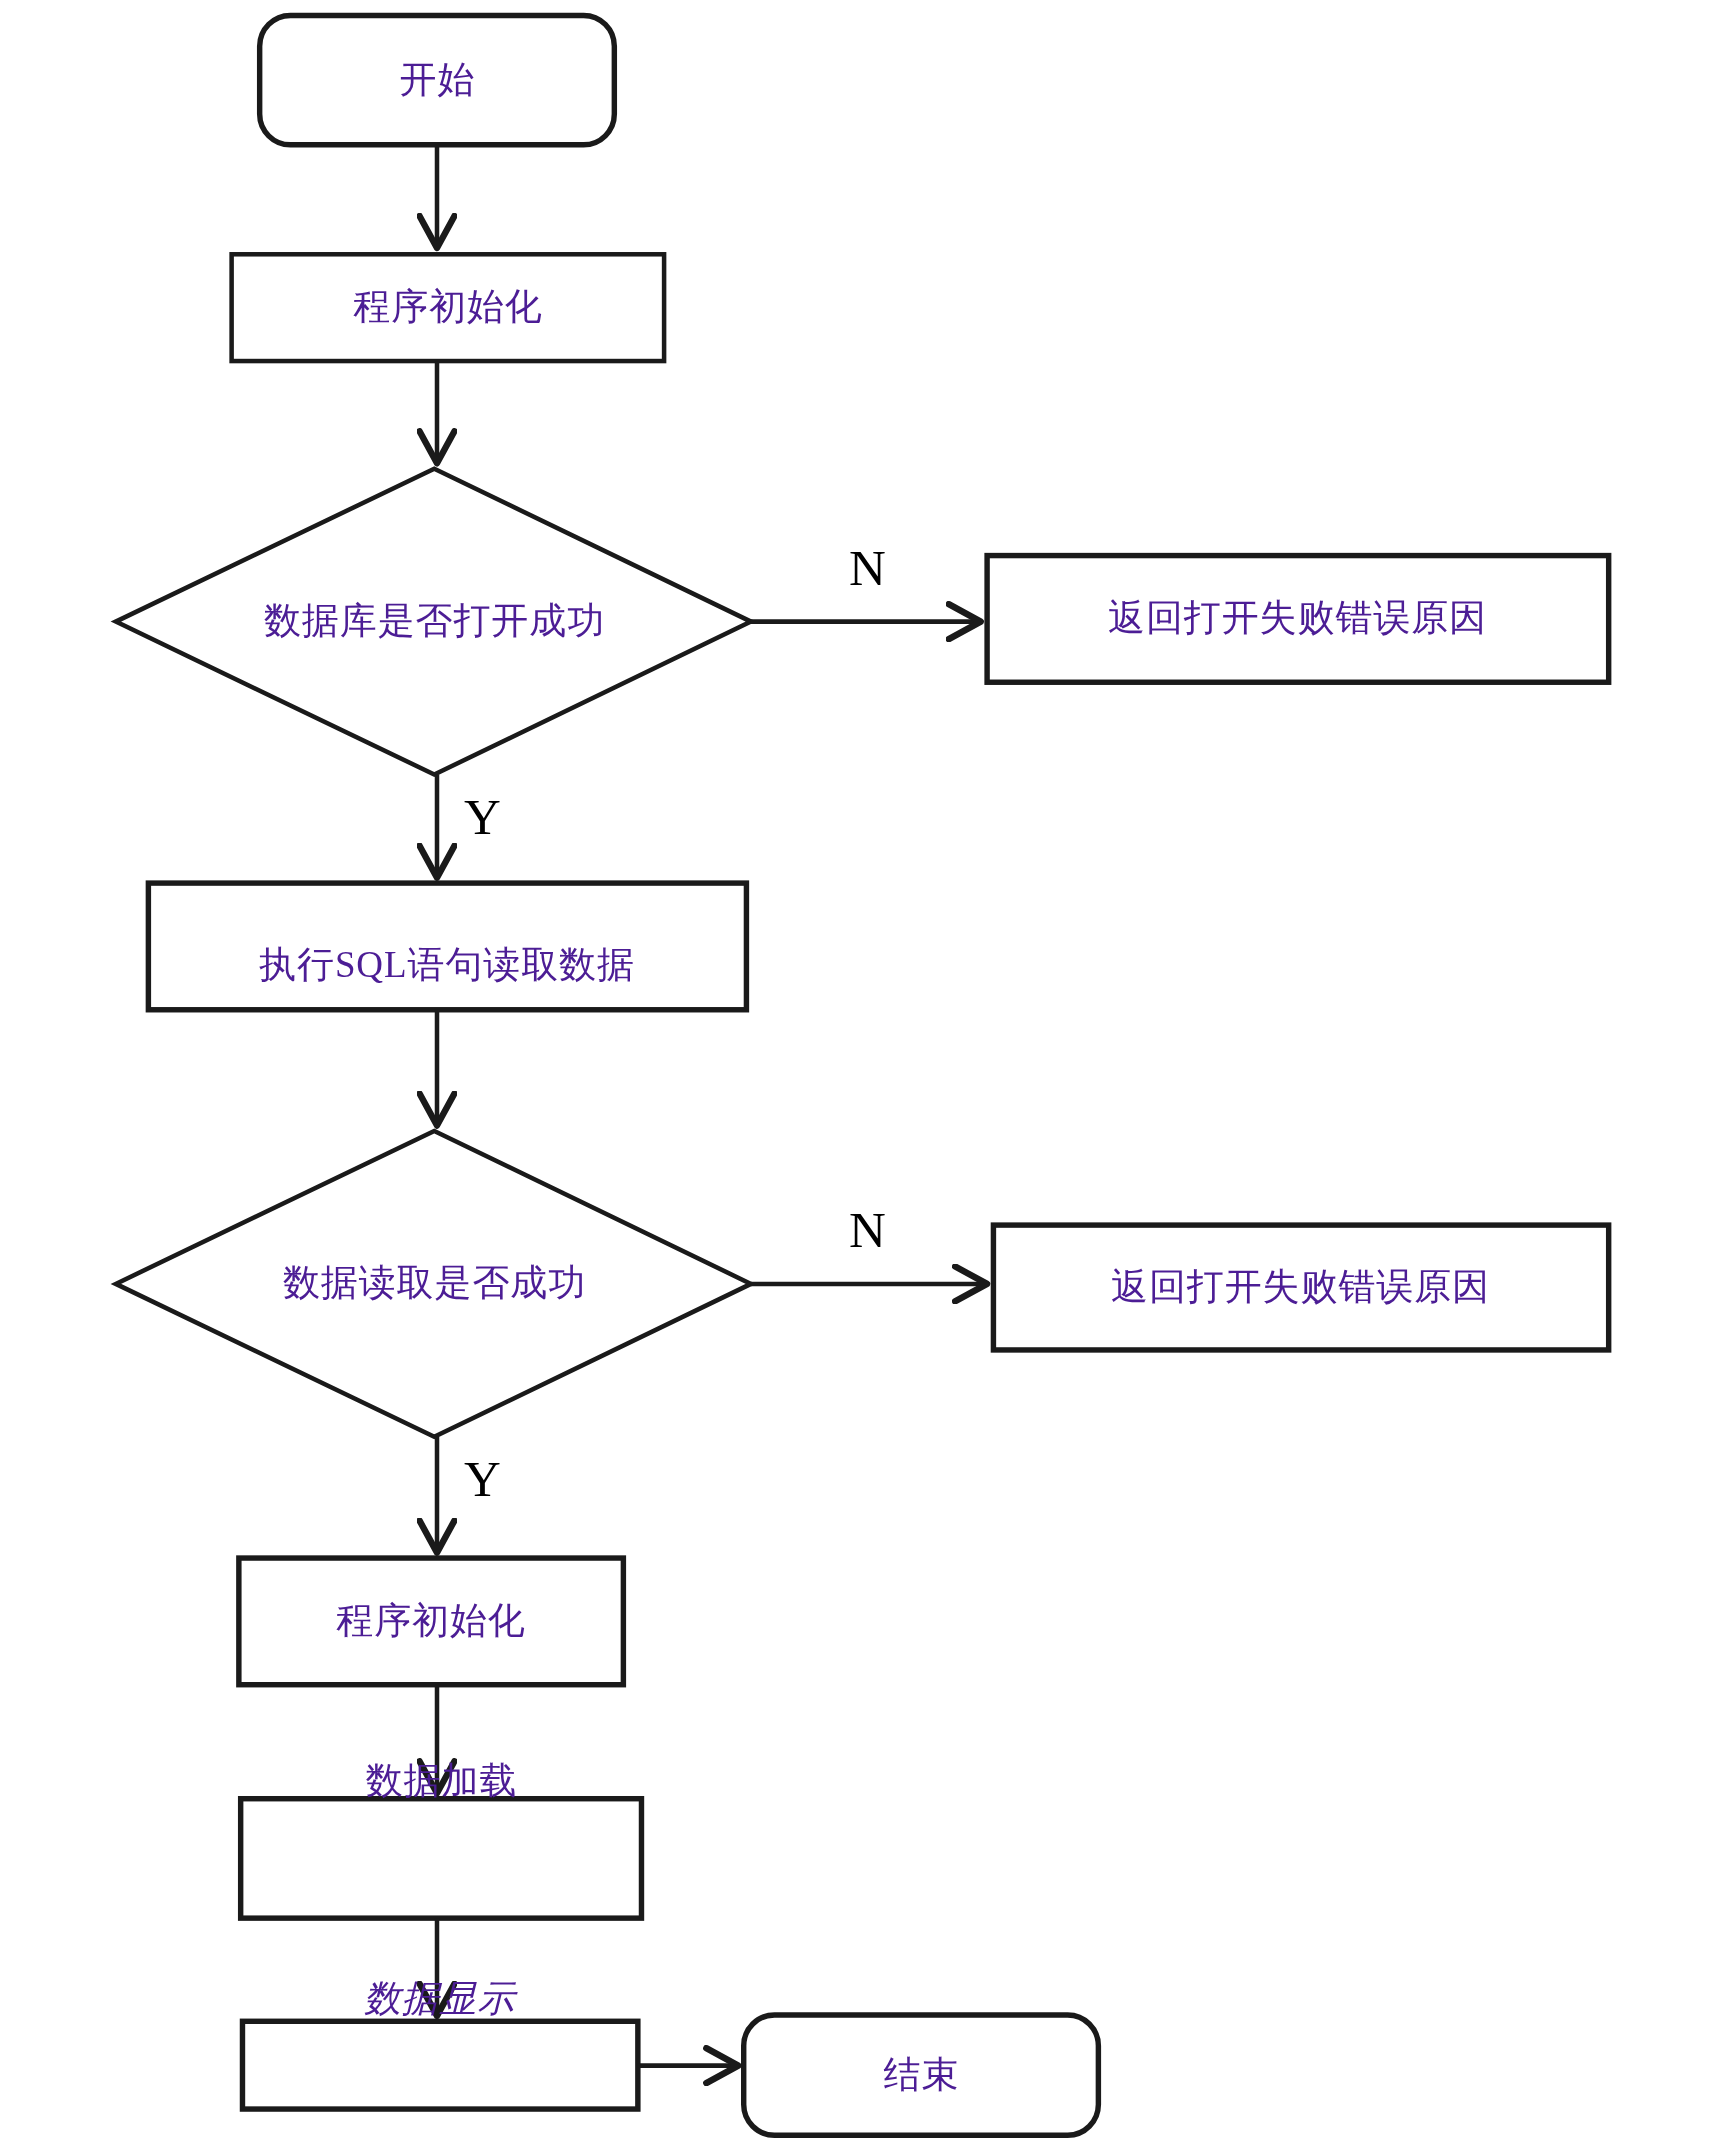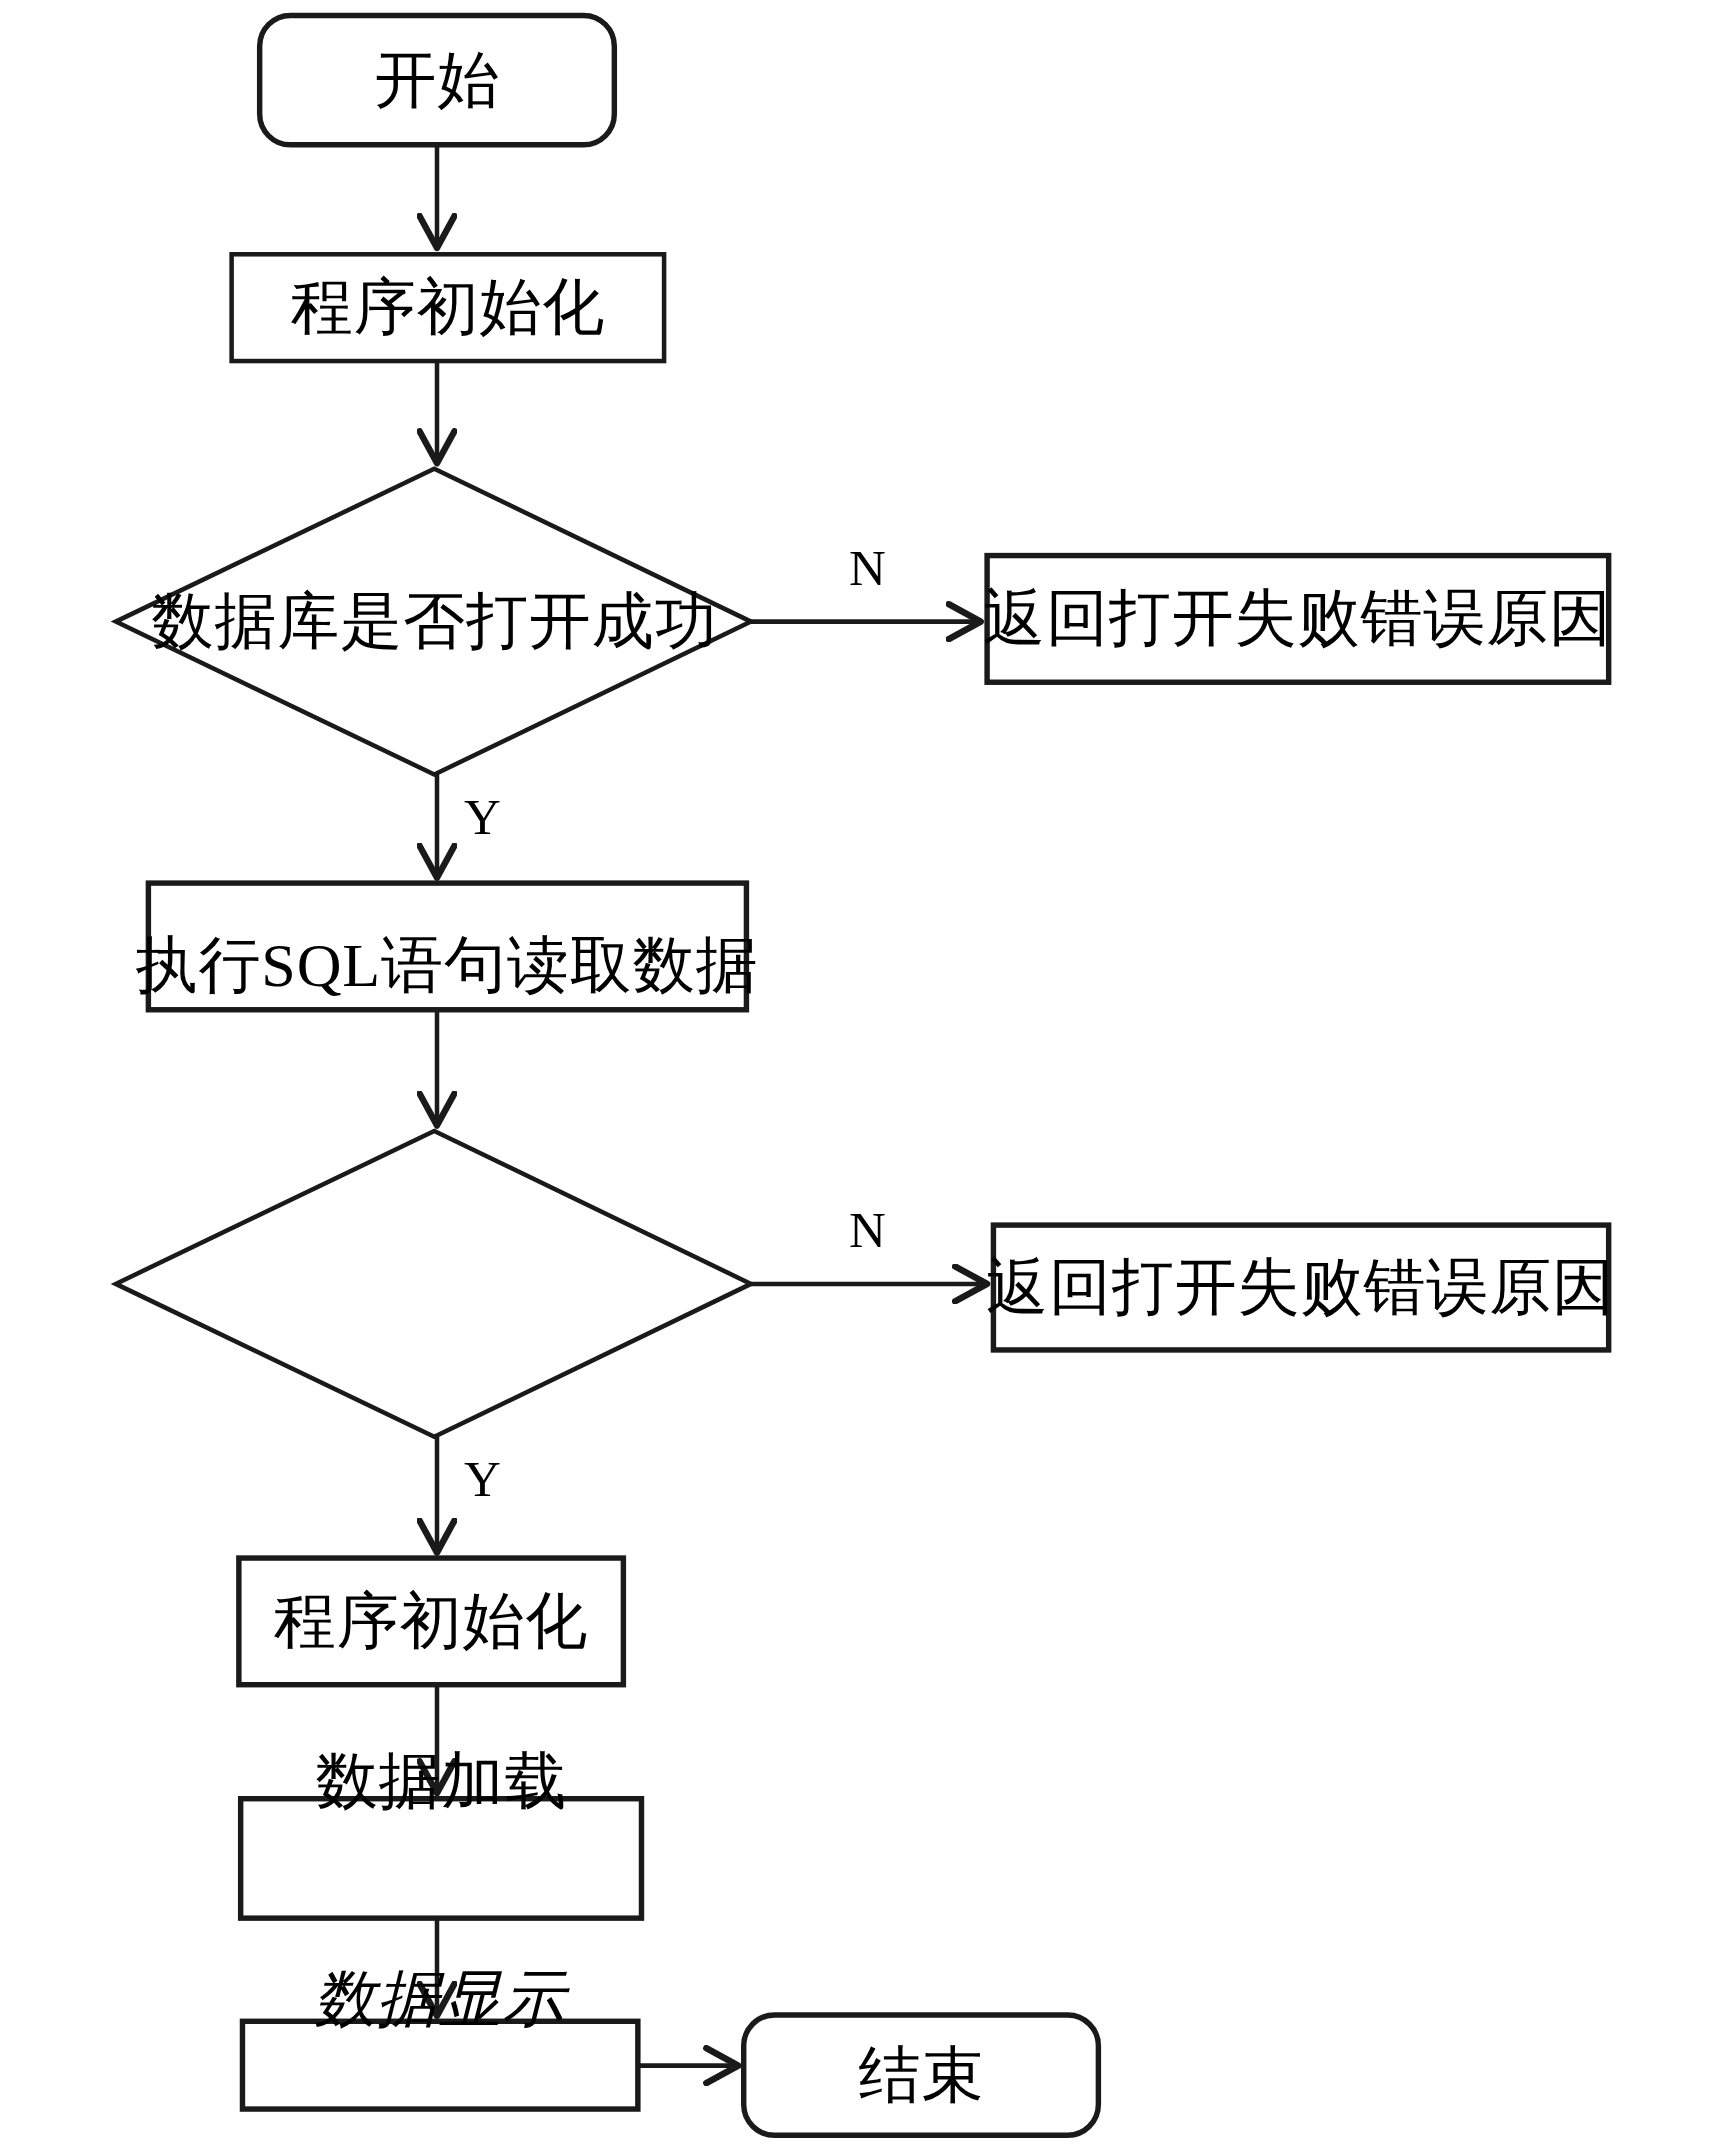"开始" .node-label { color: #000000 -> #4c1d95; font-size: 62px -> 37px }
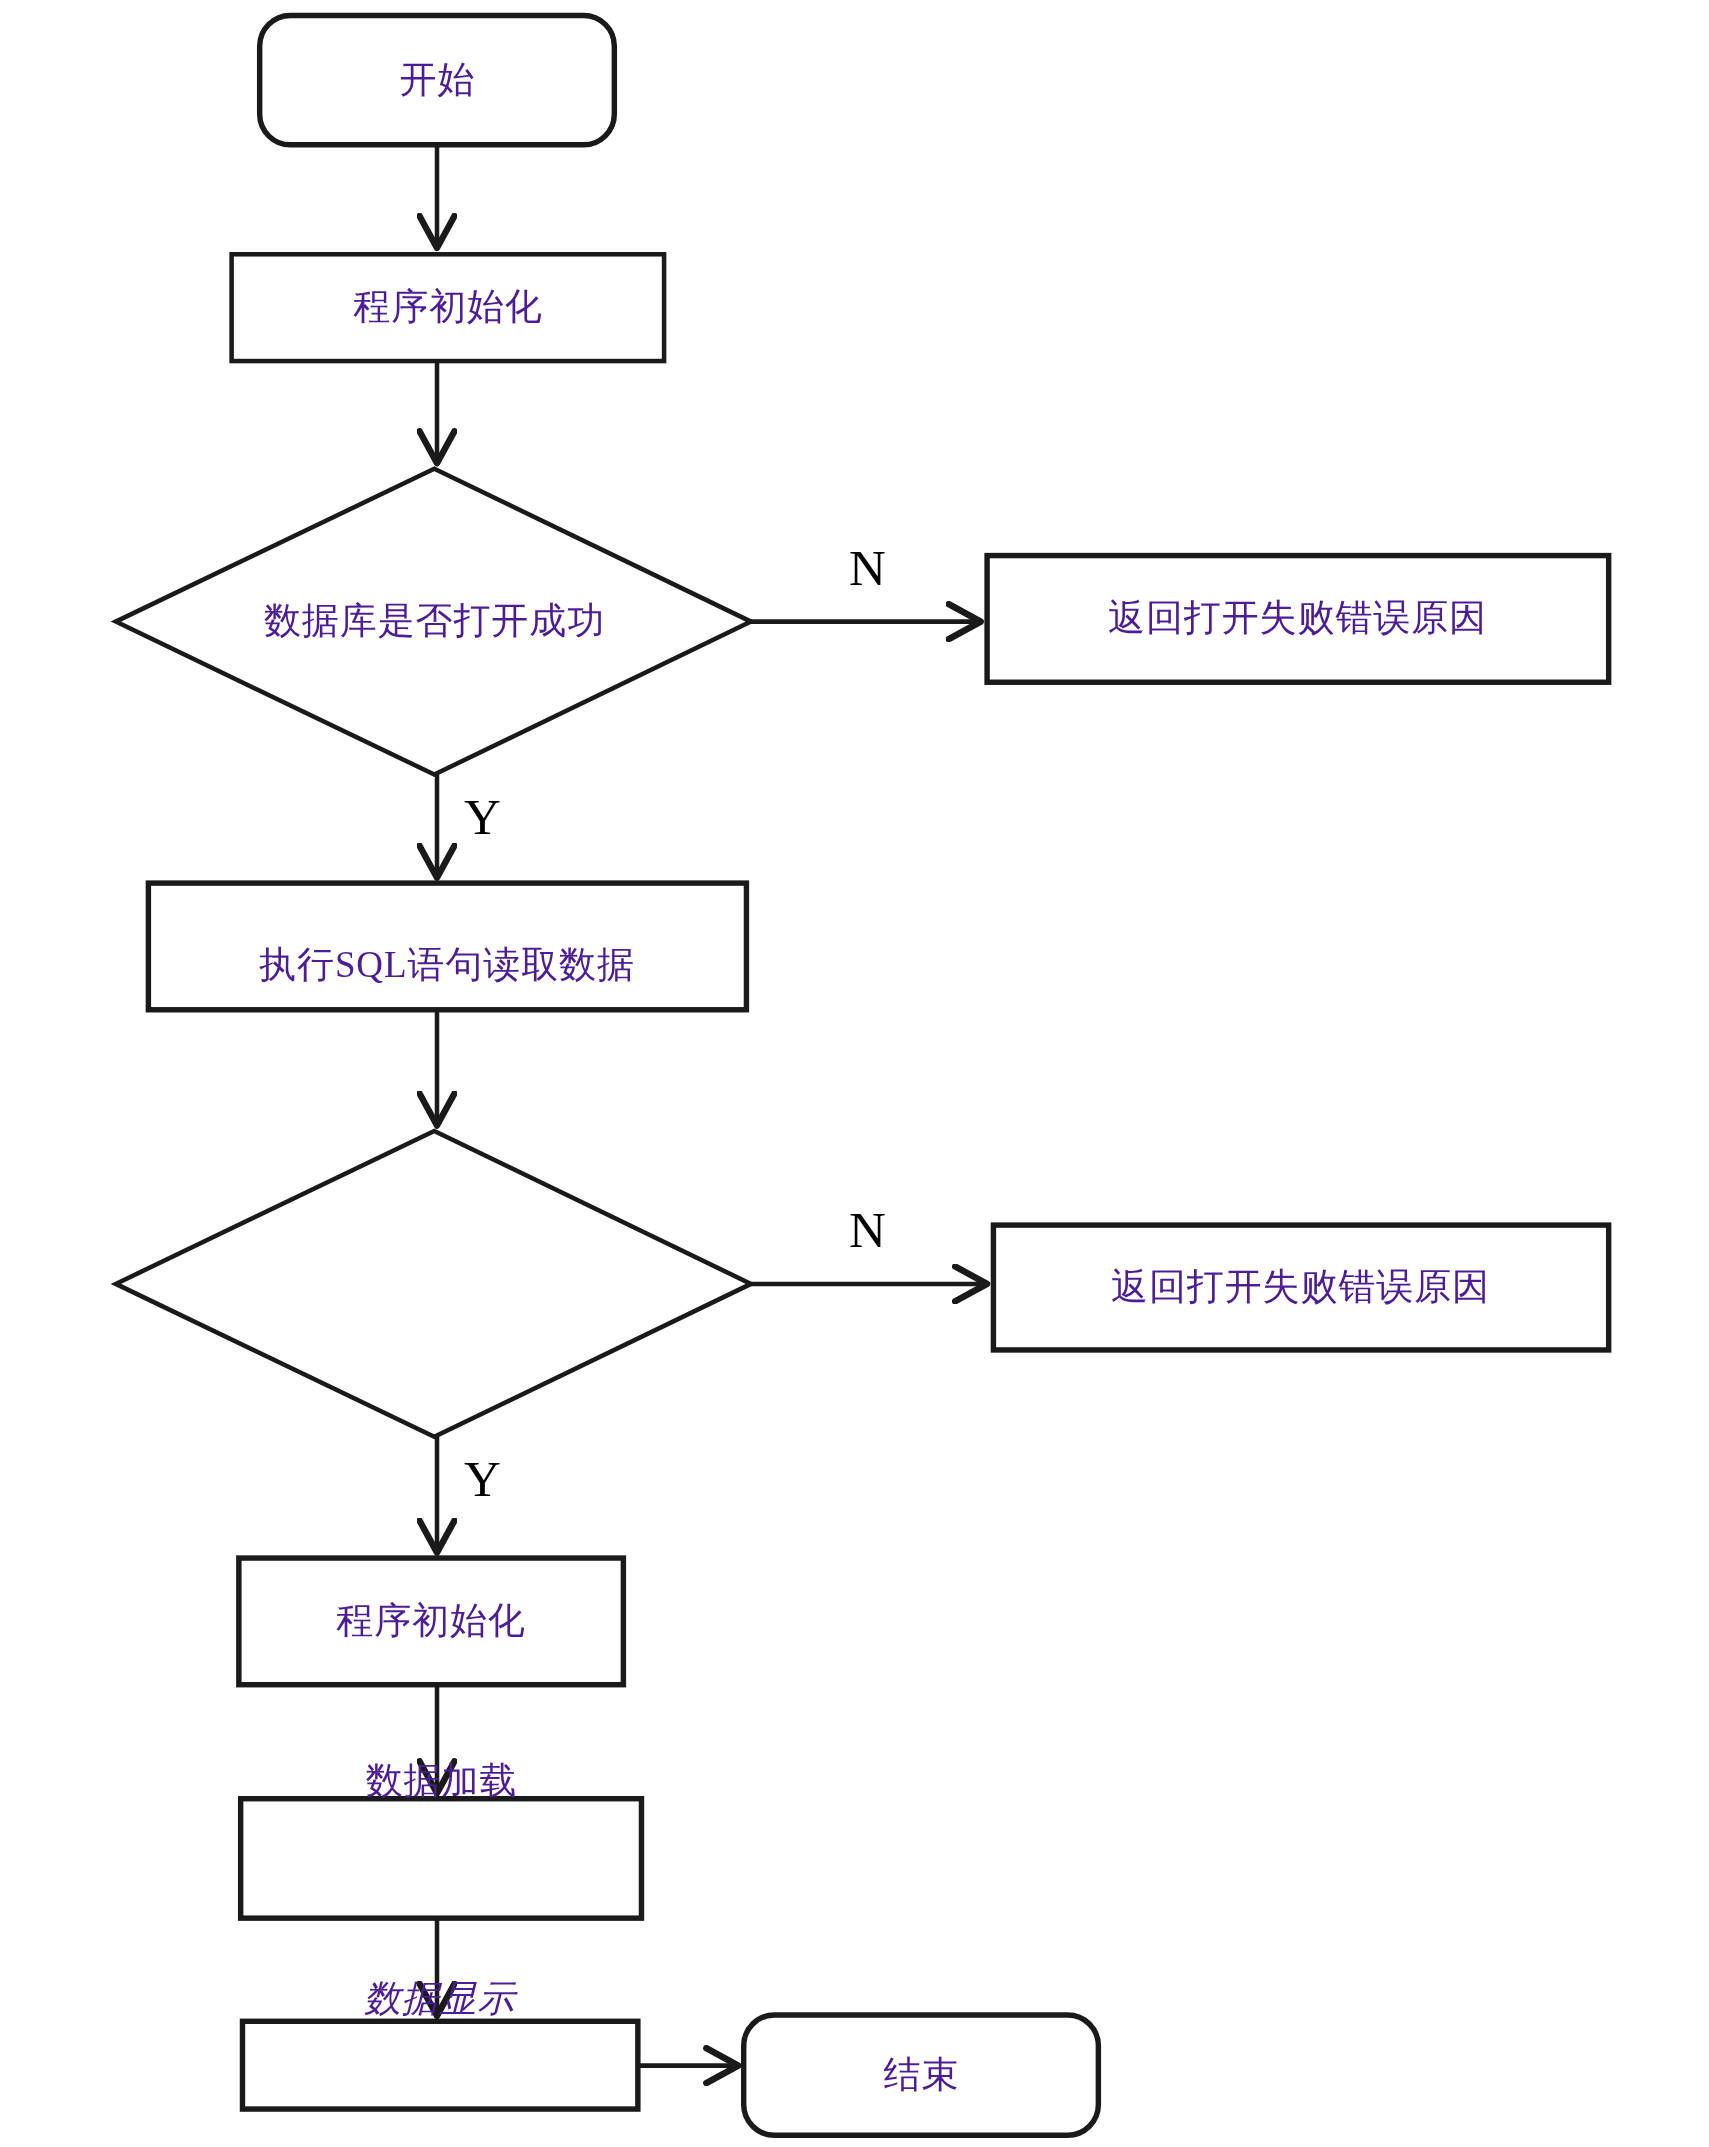"数据读取是否成功" div.node-label { html: none -> <div>数据读取是否成功</div> }
